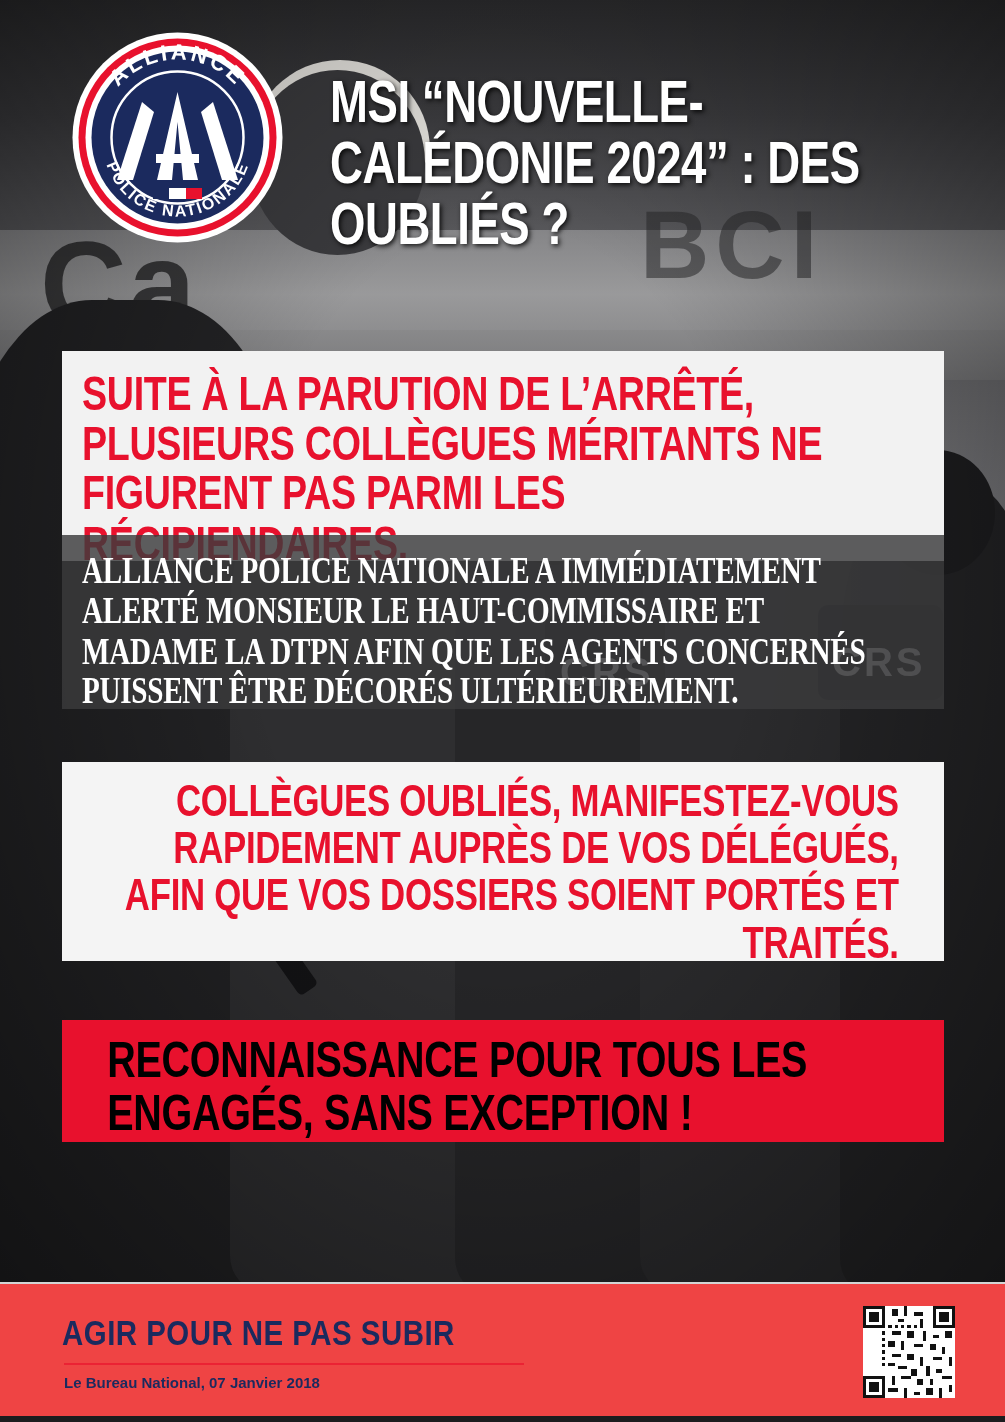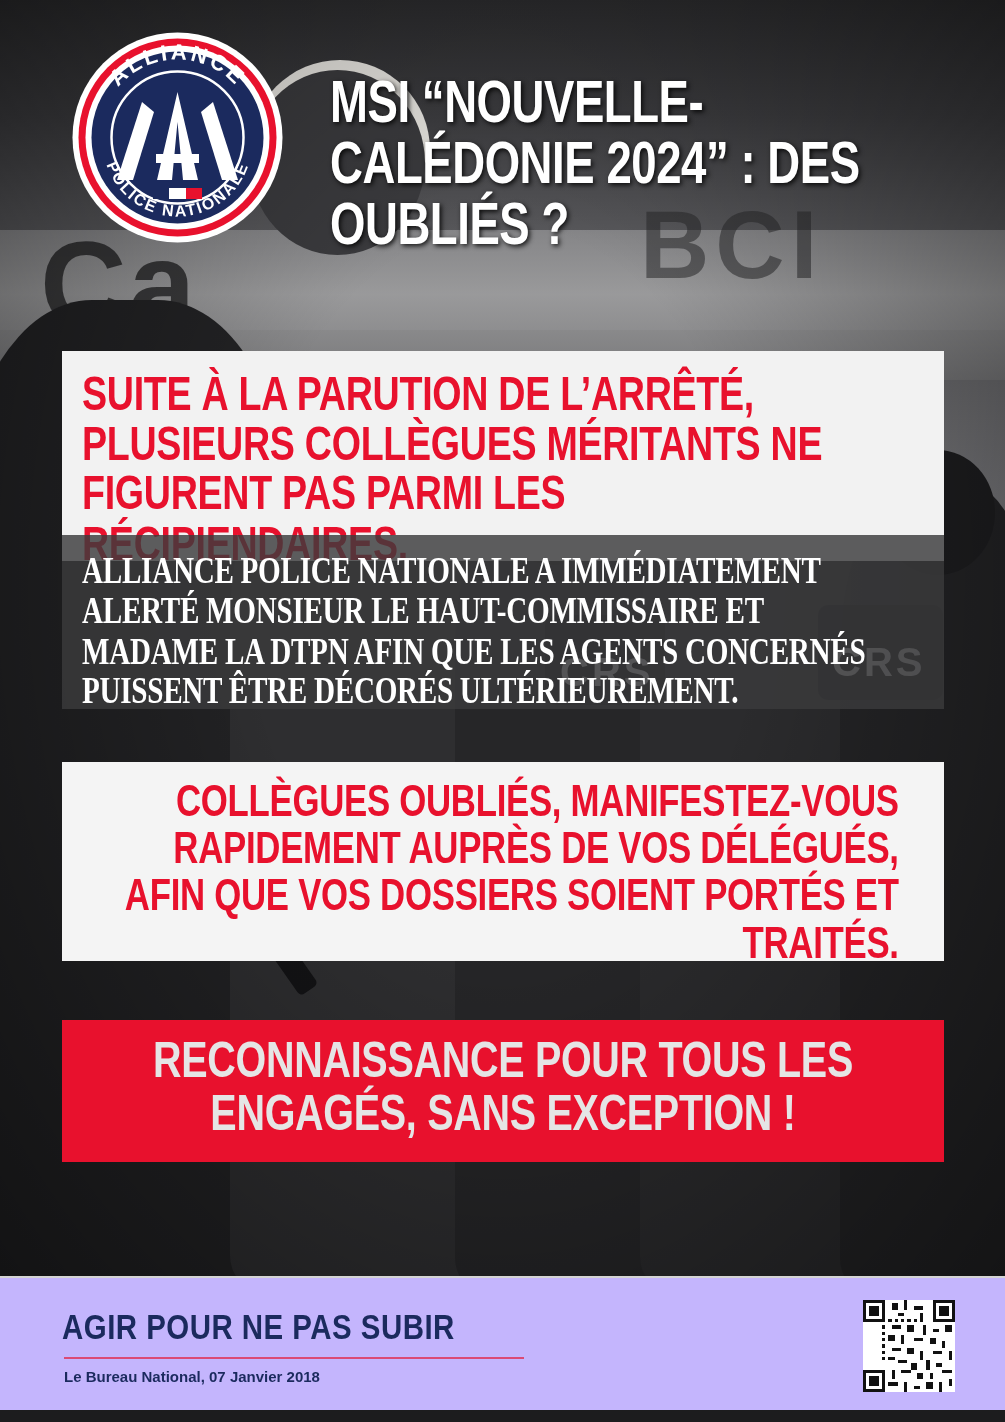"RECONNAISSANCE POUR TOUS LES ENGAGÉS," .b4 { color: #e5e5e5 -> #000000; padding: 14px 20px 40px 20px -> 14px 20px 20px 20px; text-align: center -> none }
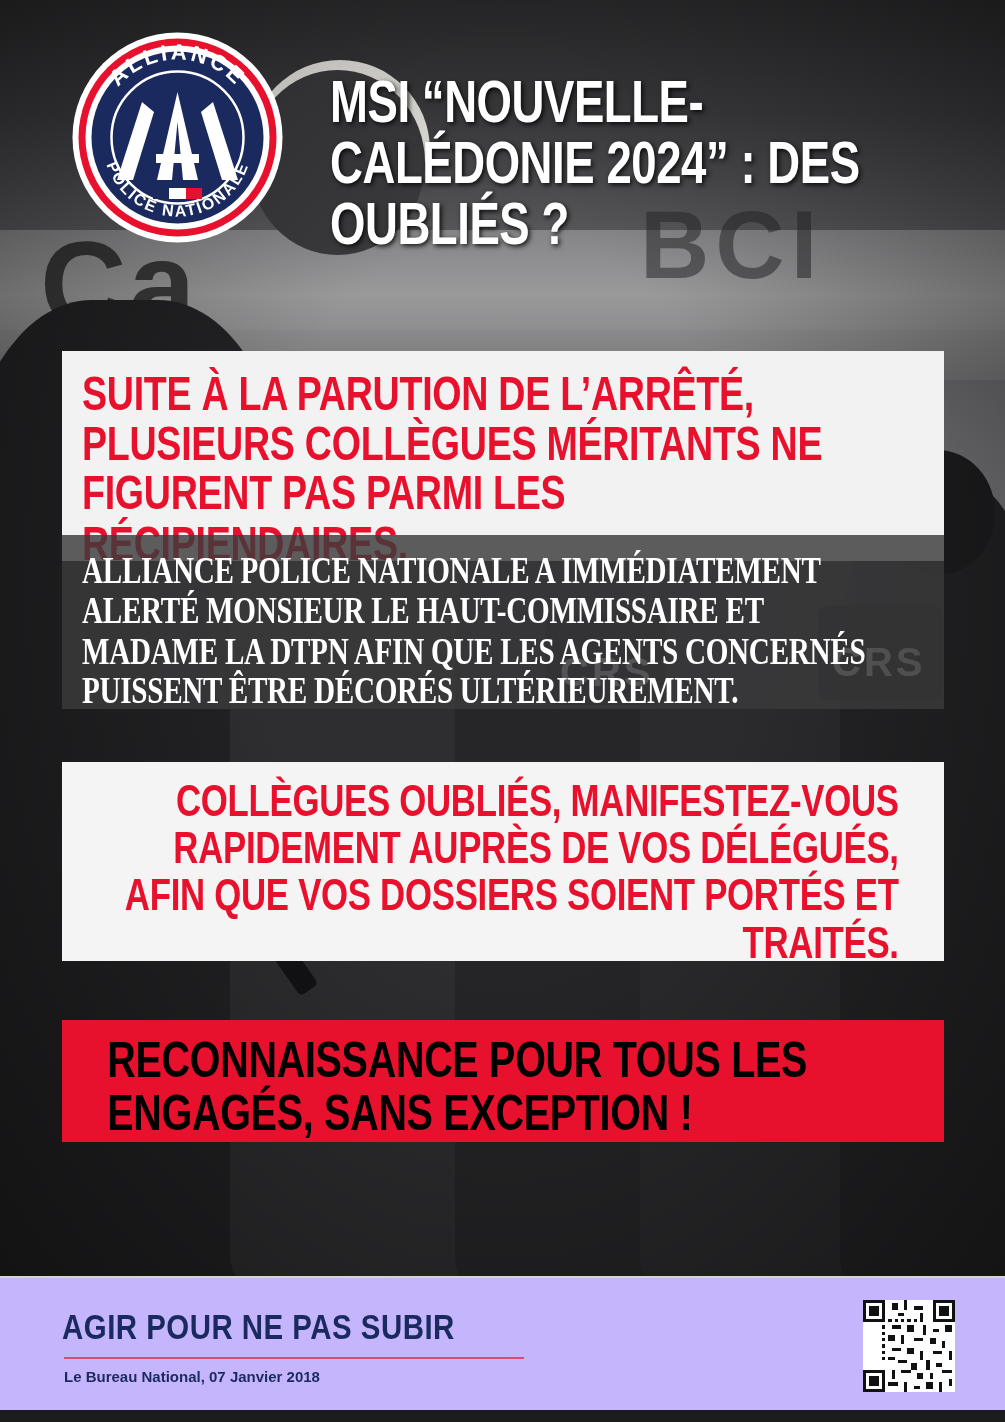"AGIR POUR NE PAS SUBIR" .footer { background: #c4b5fd -> #ef4444; bottom: 12px -> 6px }
